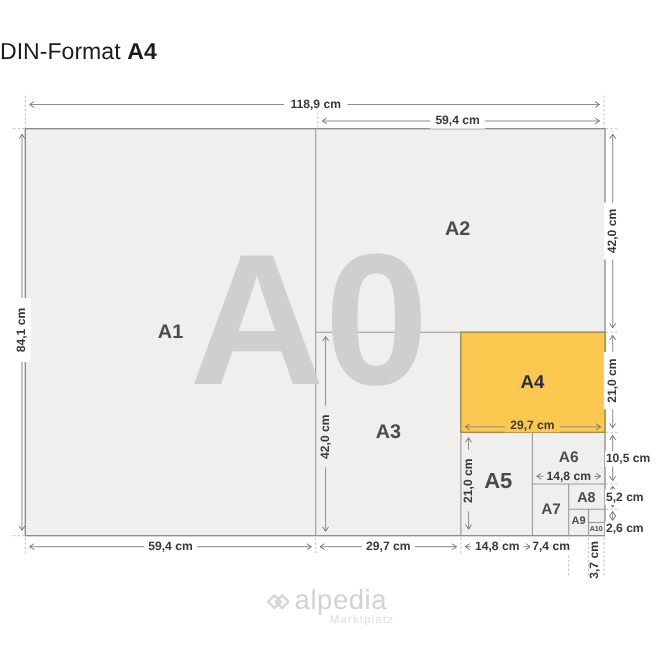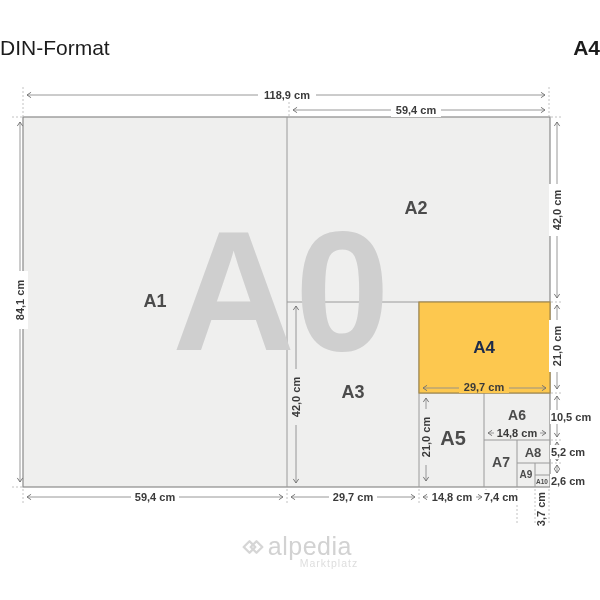"DIN-Format" .title { justify-content: space-between -> flex-start }
